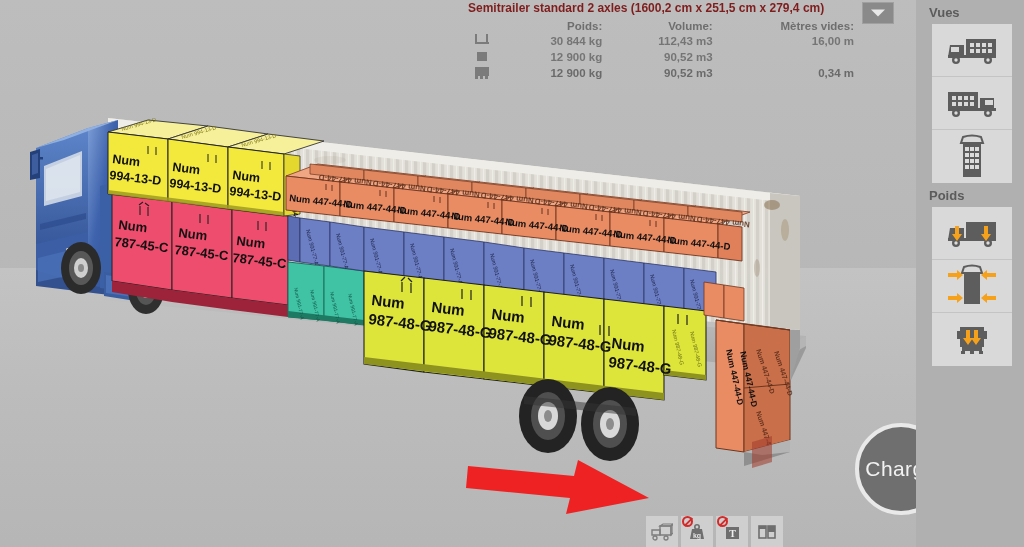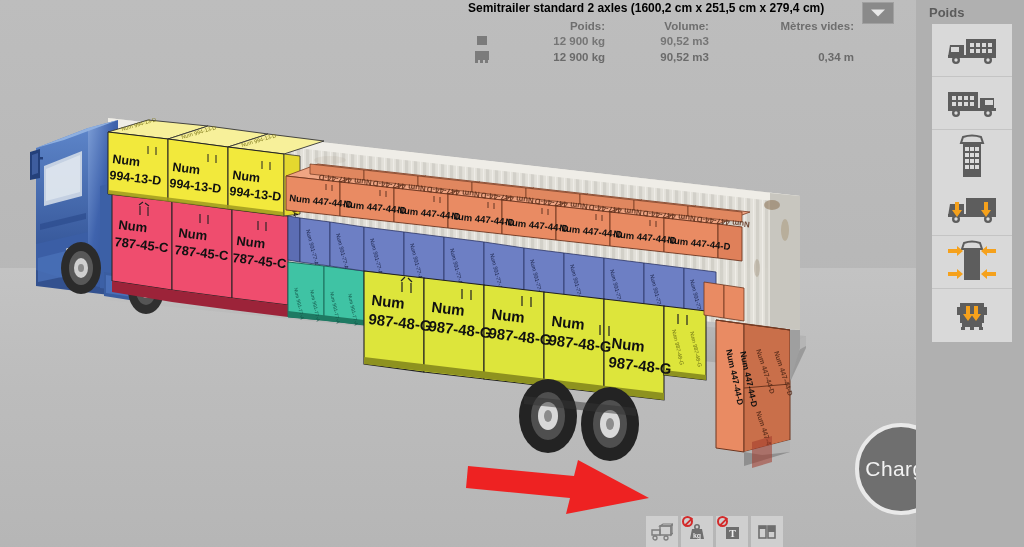"Semitrailer standard 2 axles (1600,2" #info .ttl { color: #000000 -> #7f1d1d }
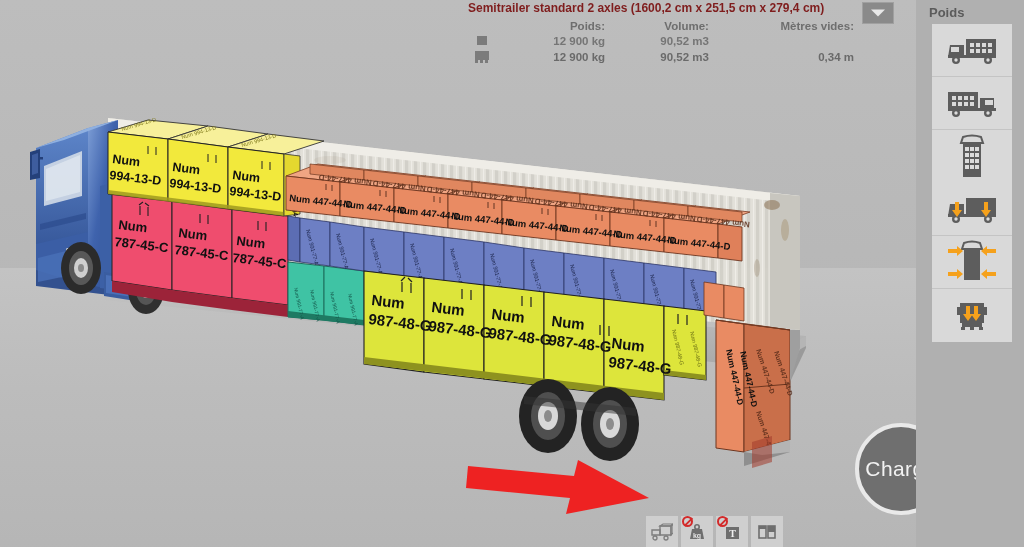"Poids" div.sb-head { text: Poids -> Vues }
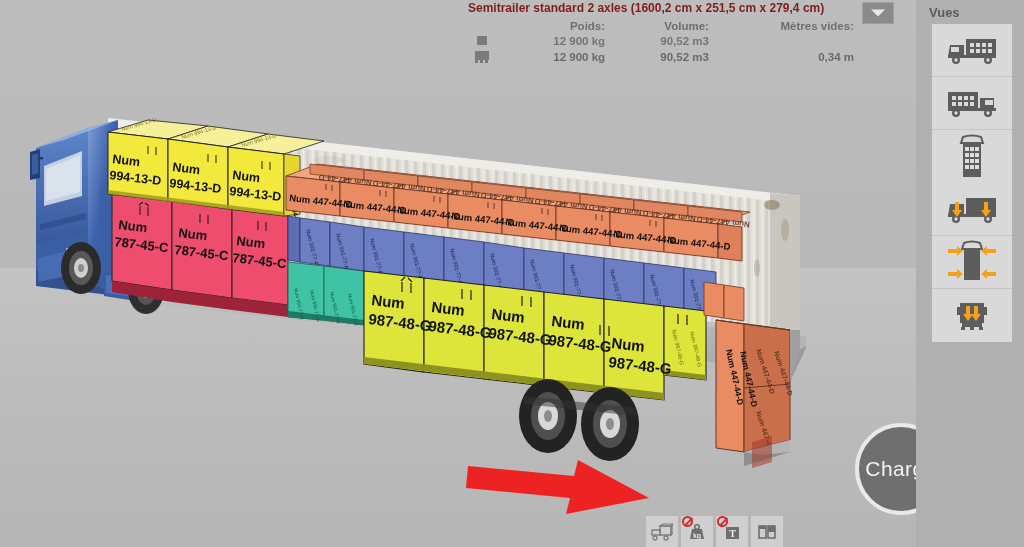"30 844 kg" tr { html: none -> <tr> <td><i></i></td> <td>30 844 kg</td> <td>112,43 m3</td> <td>16,00 m</td> </tr> }
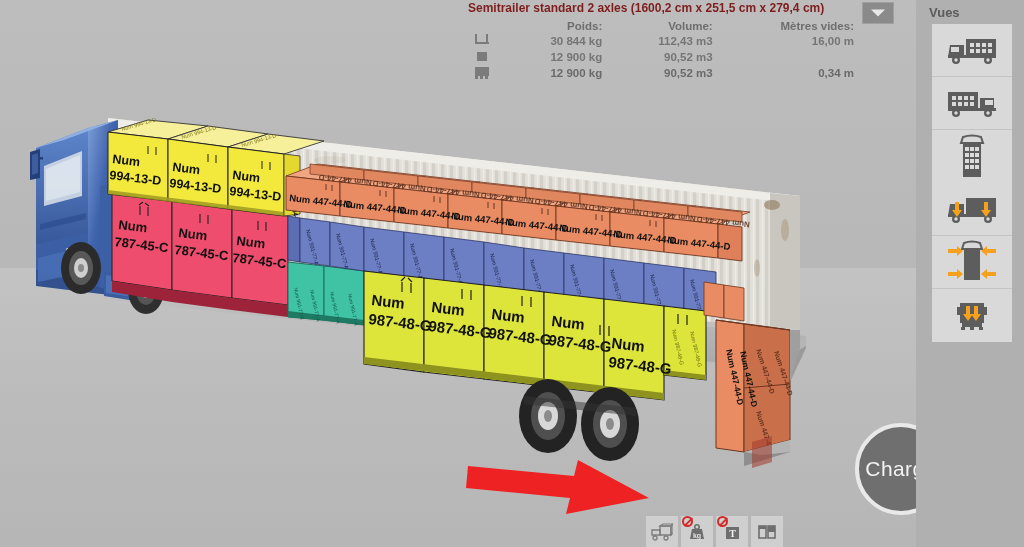"Poids" div.sb-head { html: none -> <div>Poids</div> }
